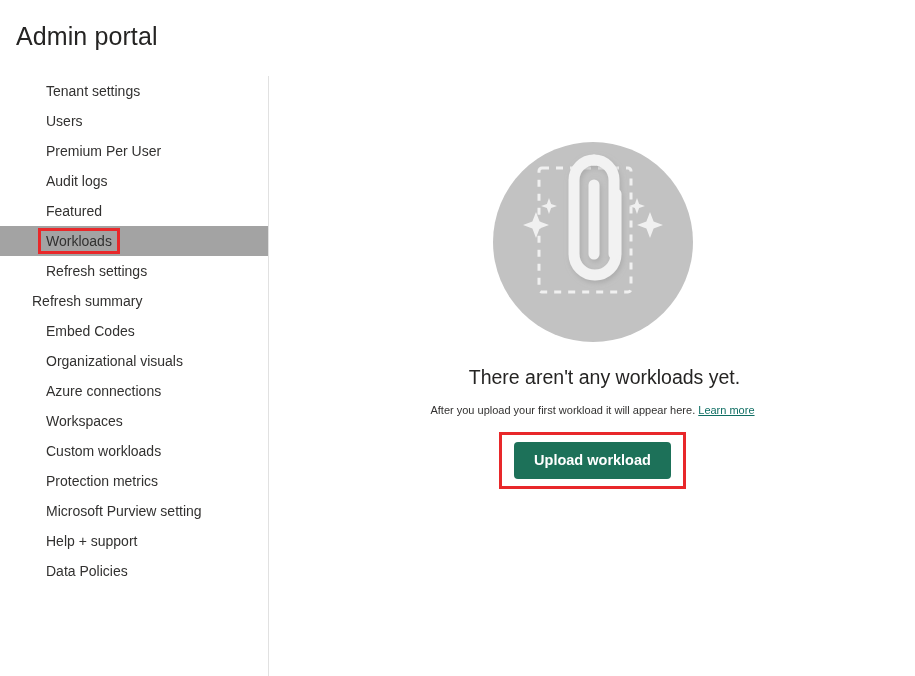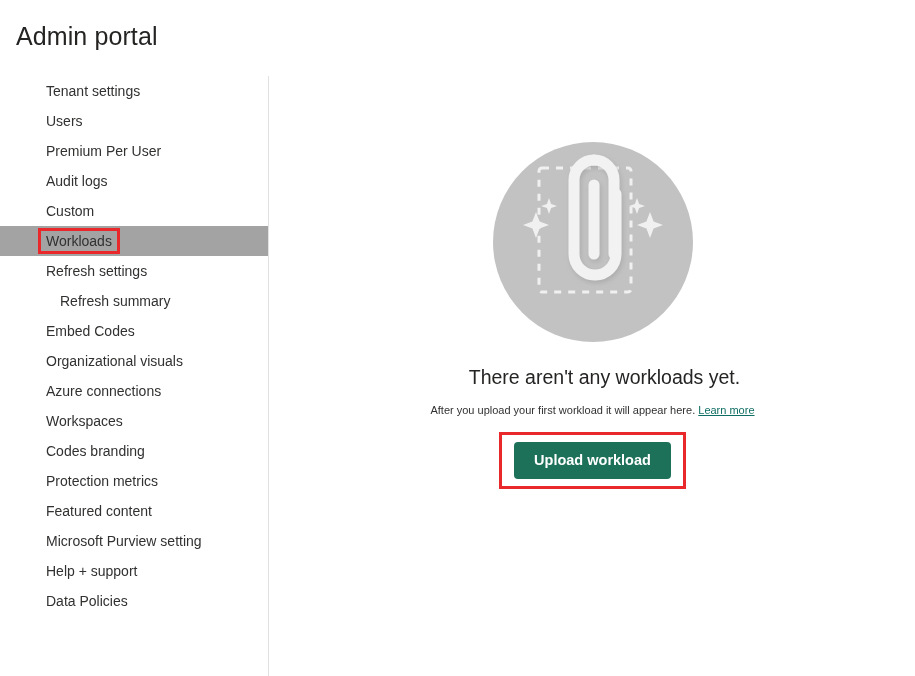"Custom" span.label-box { text: Custom -> Featured }
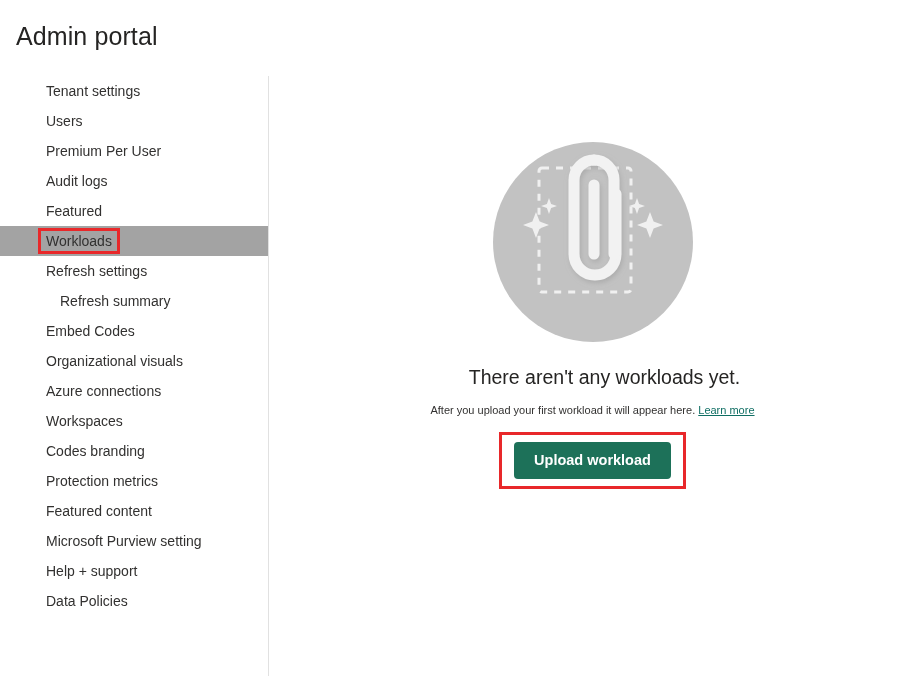"Refresh summary" .nav-item.sub { padding-left: 60px -> 32px }
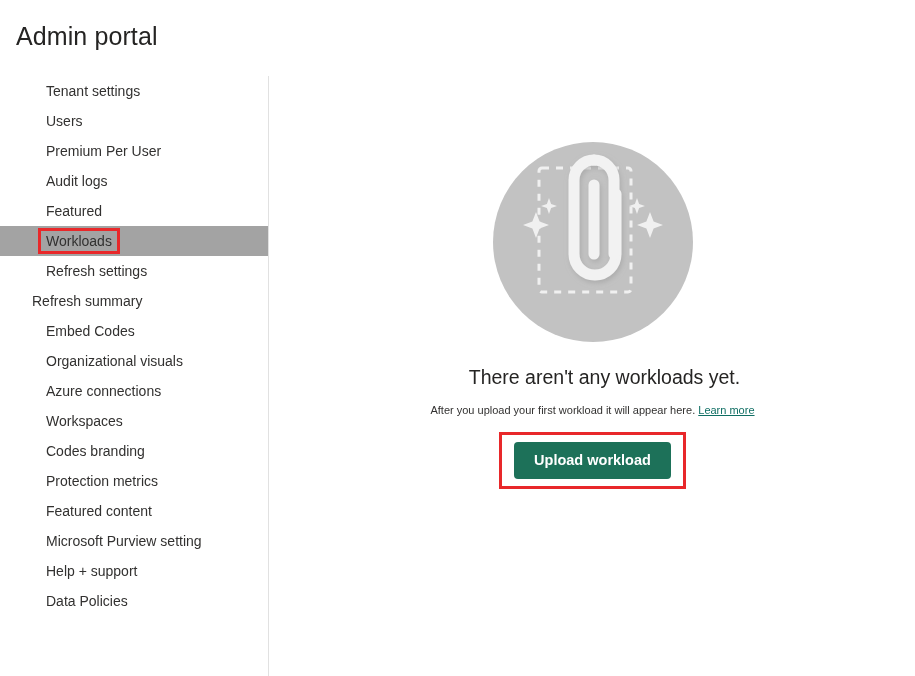"Codes branding" span.label-box { text: Codes branding -> Custom workloads }
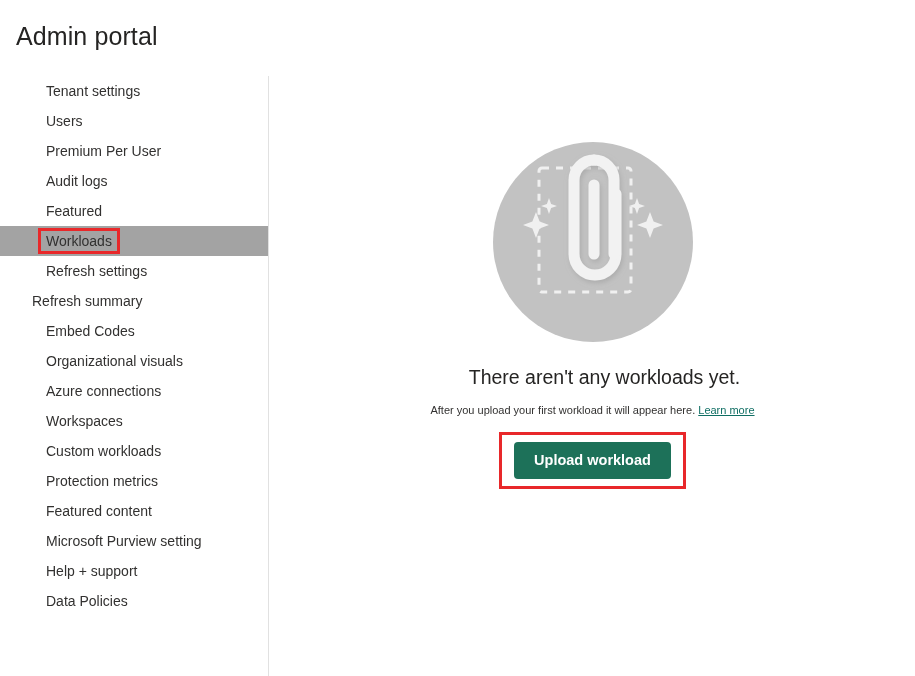"Featured content" li.nav-item { html: <li><span>Featured content</span></li> -> none }
